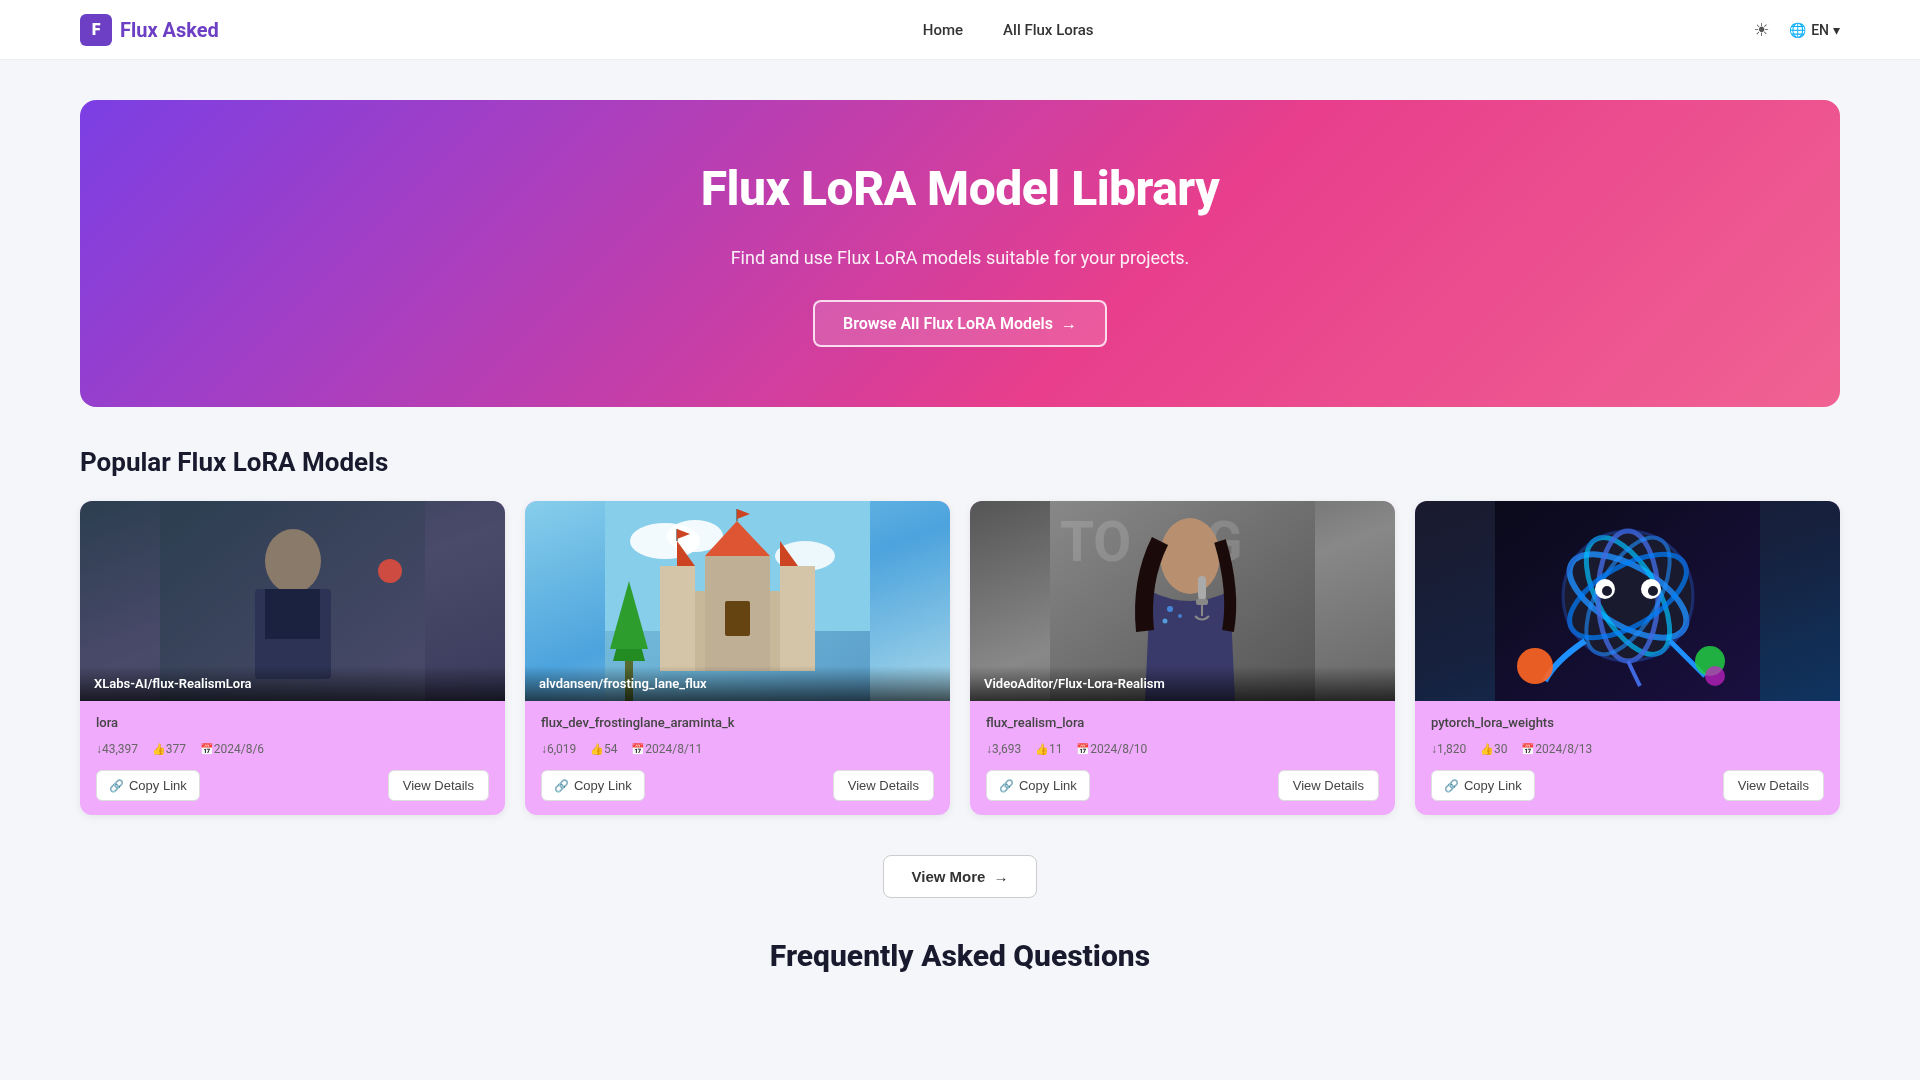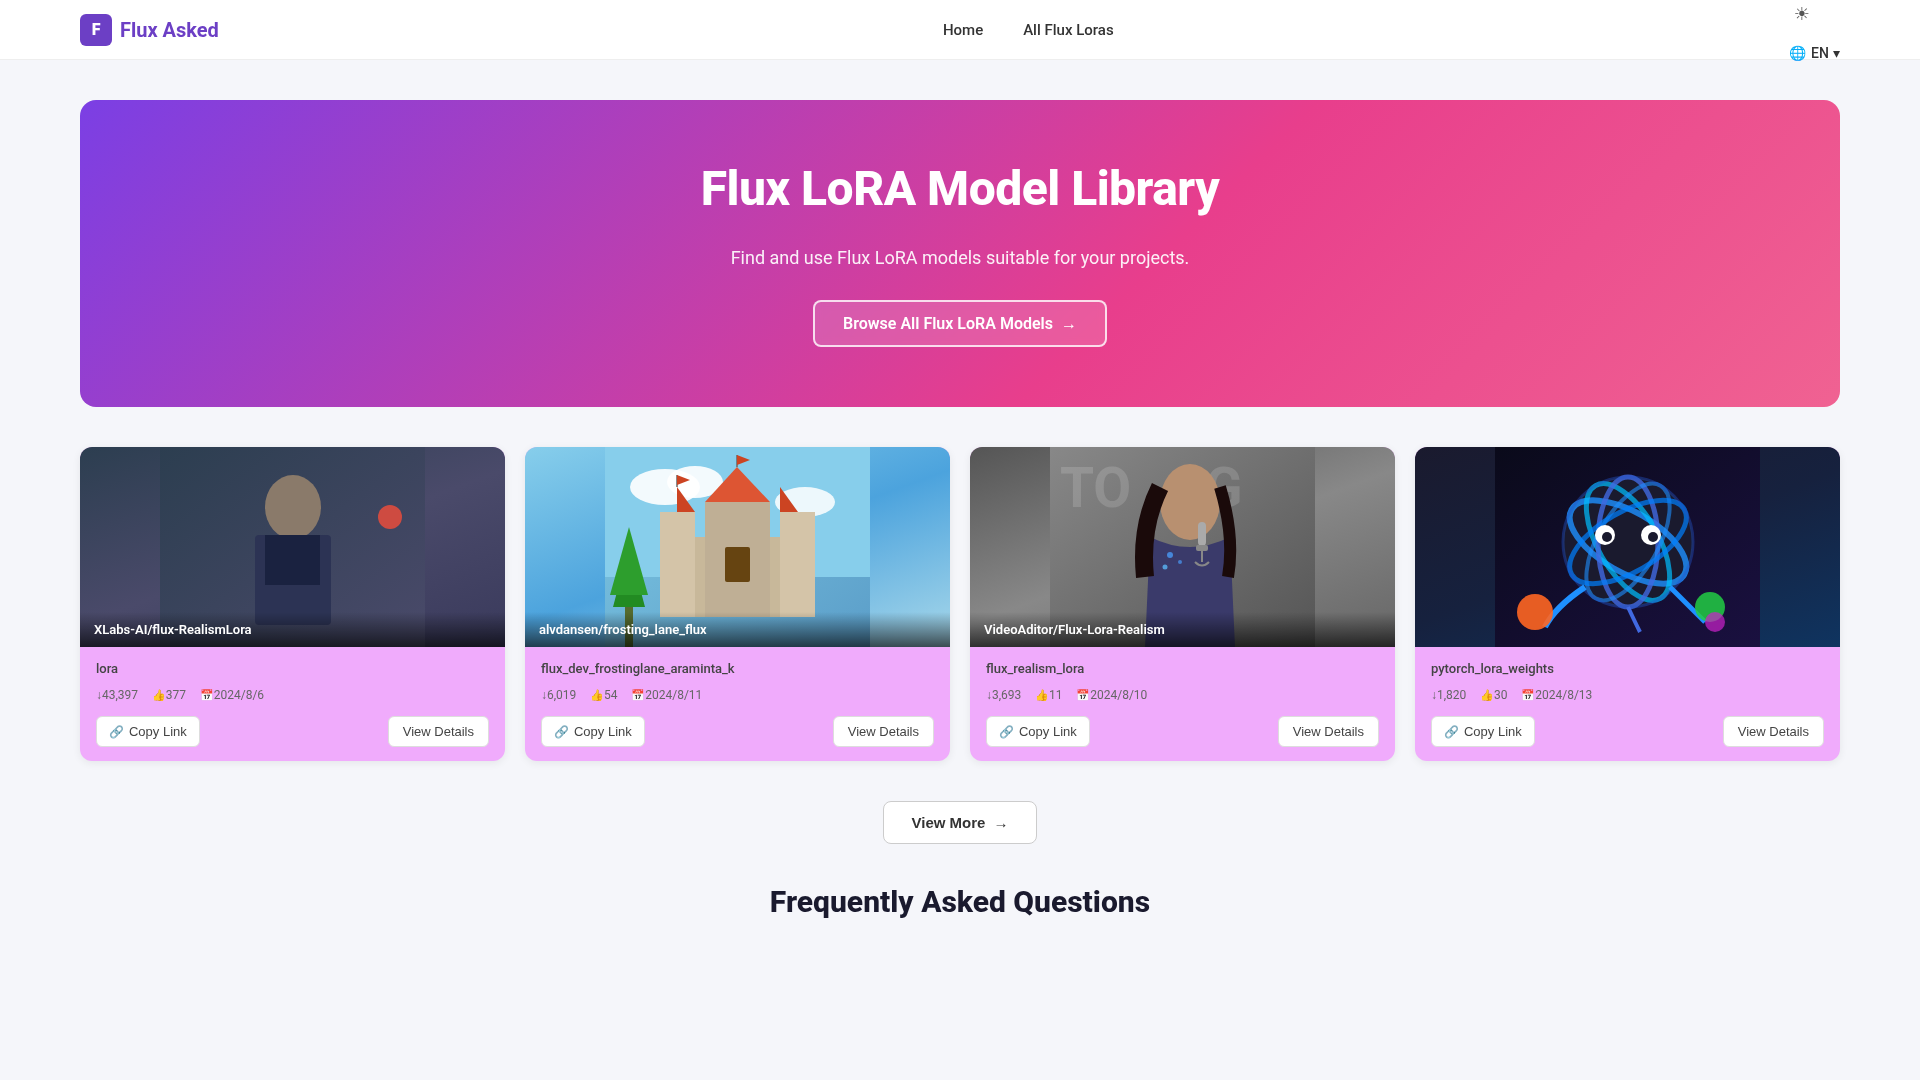"EN" .nav-right { align-items: flex-start -> center; flex-direction: column -> none }
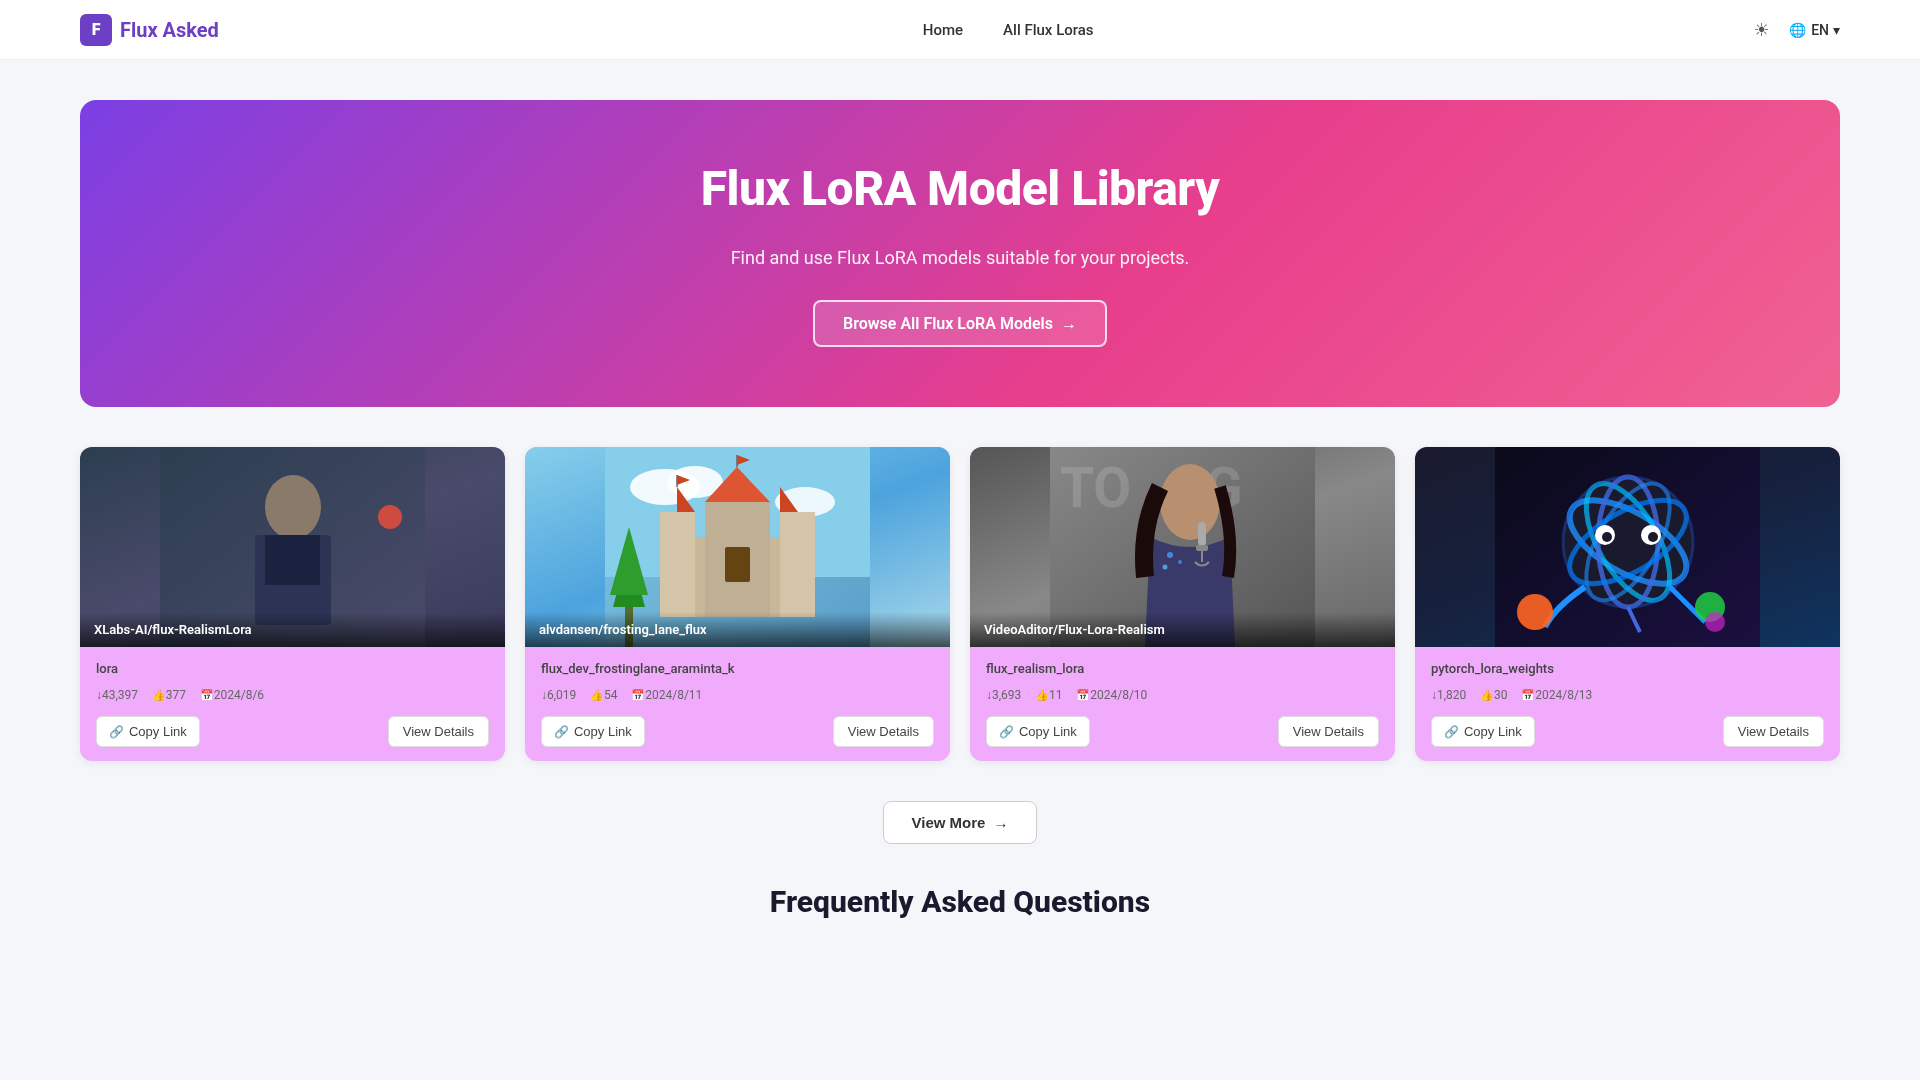"Popular Flux LoRA Models" h2.section-title { html: none -> <h2>Popular Flux LoRA Models</h2> }
